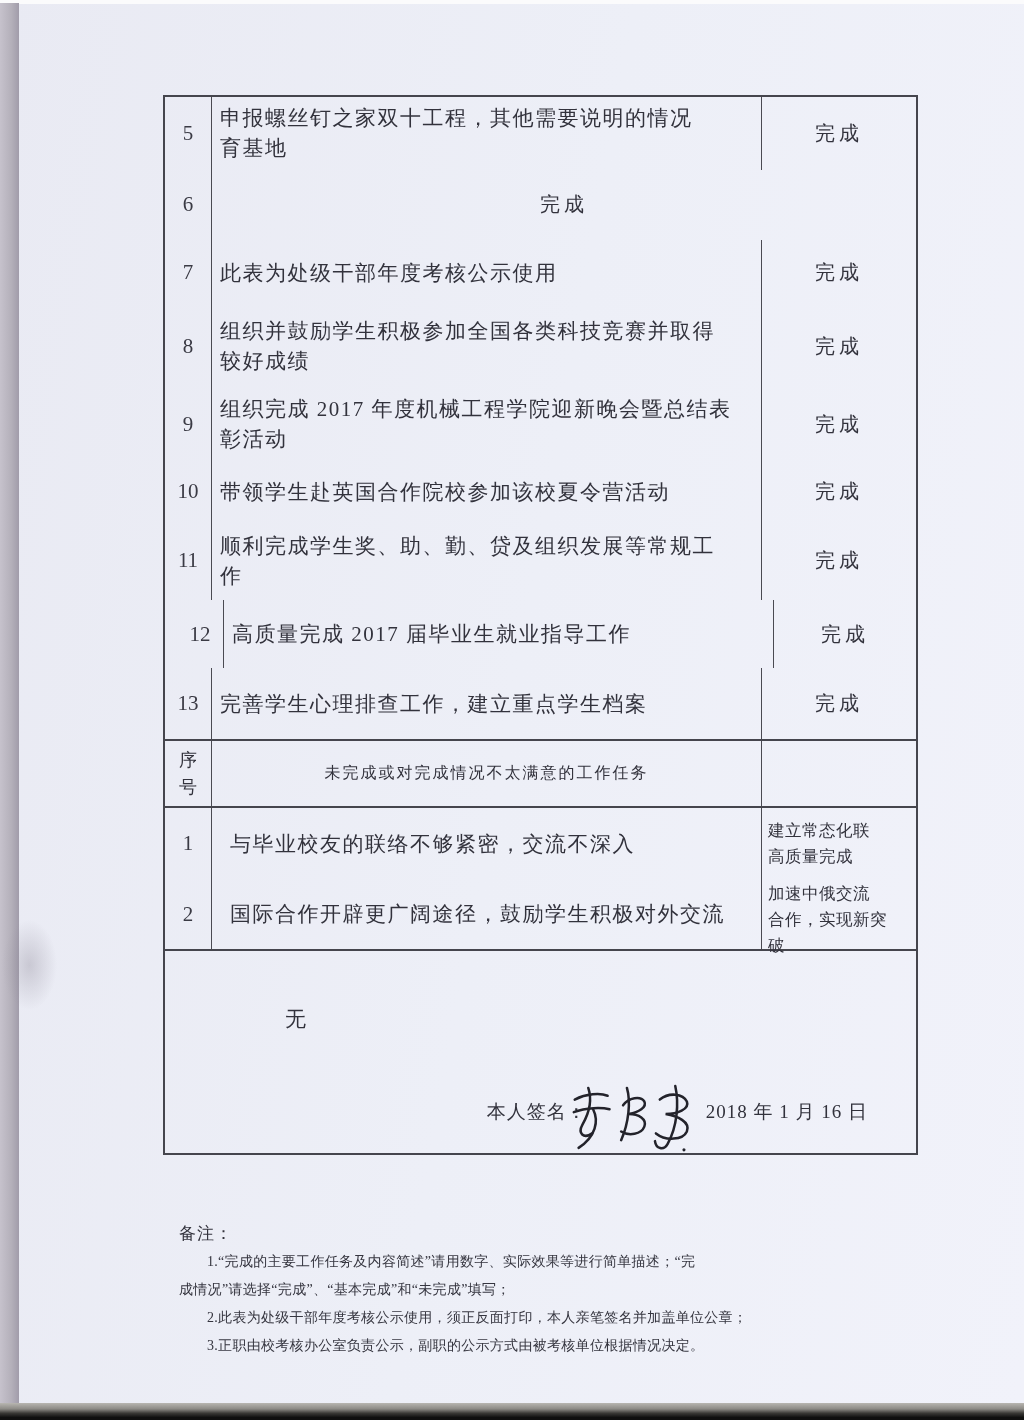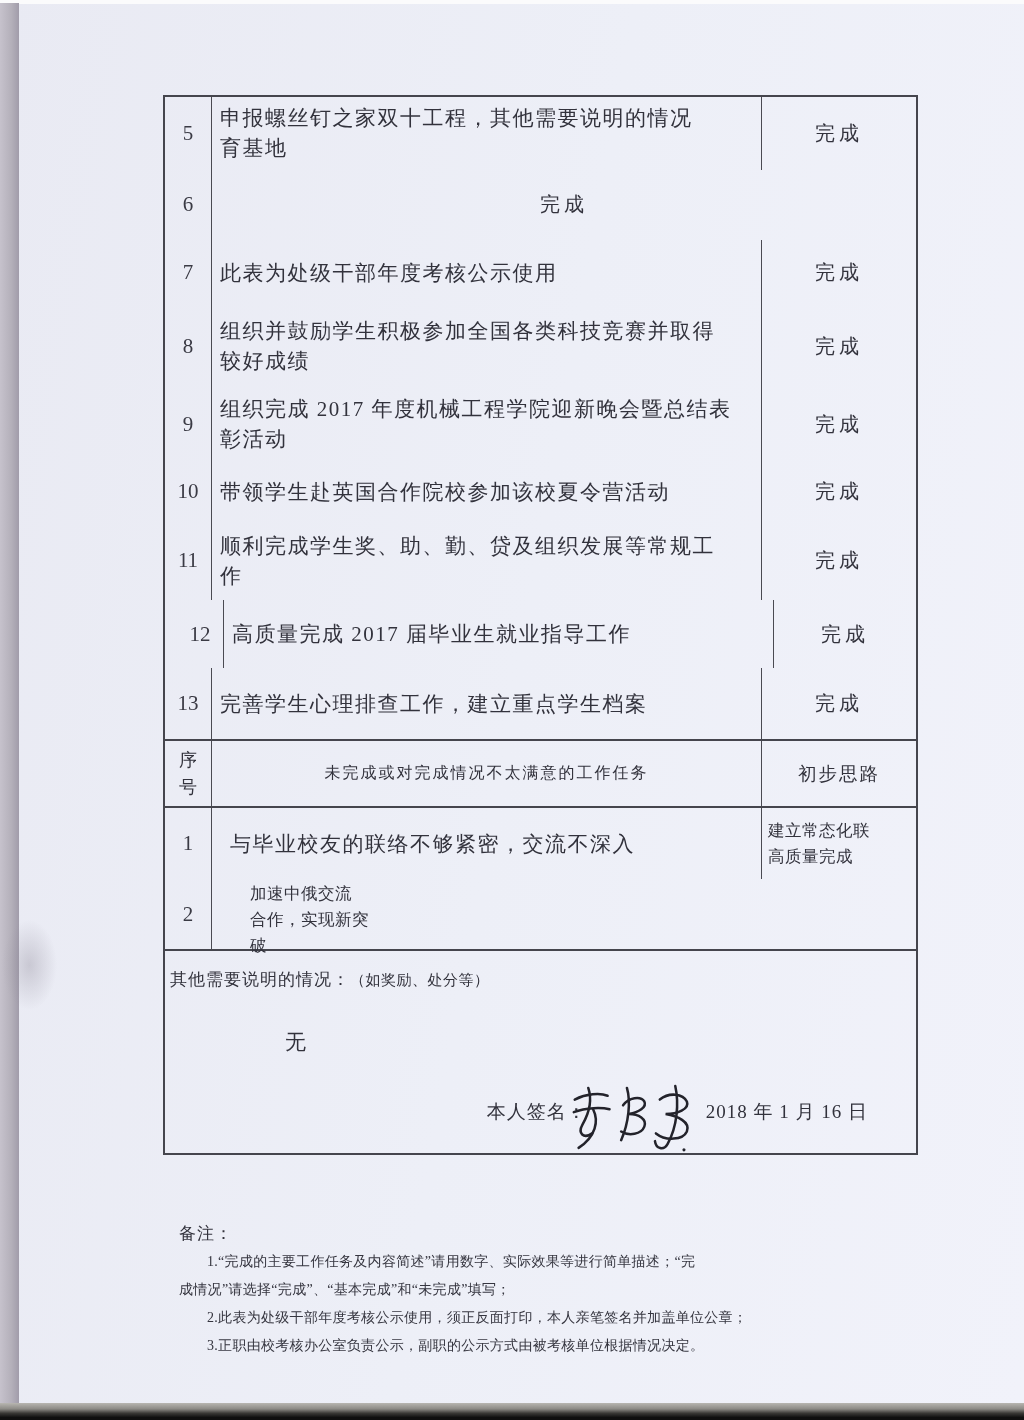"初步思路" div.head-plan { html: <div>初步思路</div> -> none }
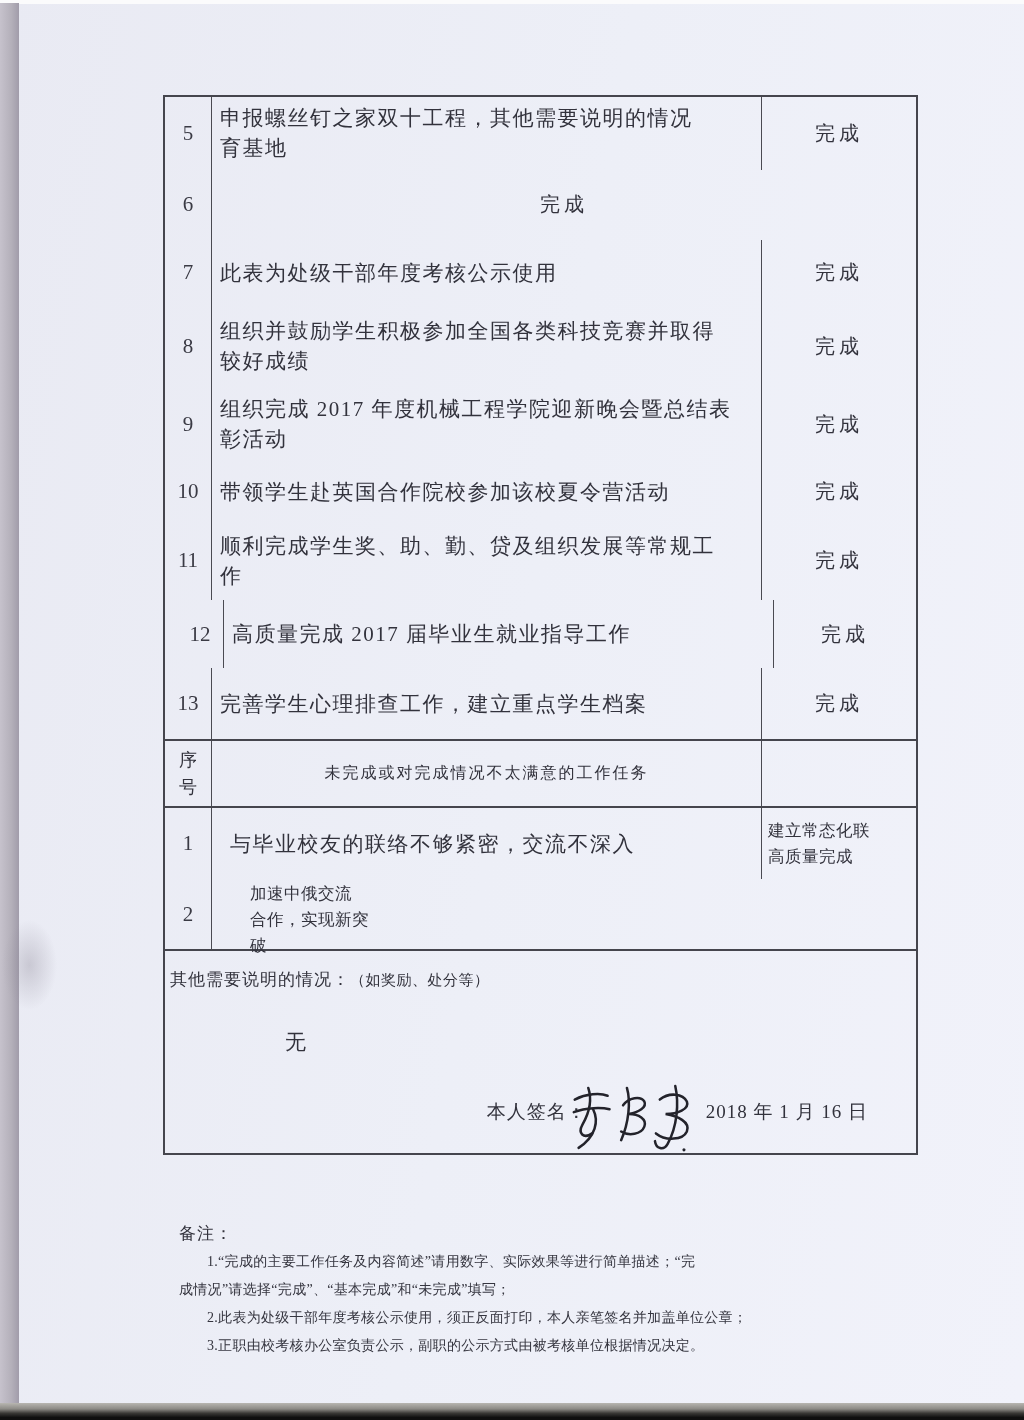"加速中俄交流" .row-b:nth-child(2) .cell-plan { margin-left: 32px -> none }
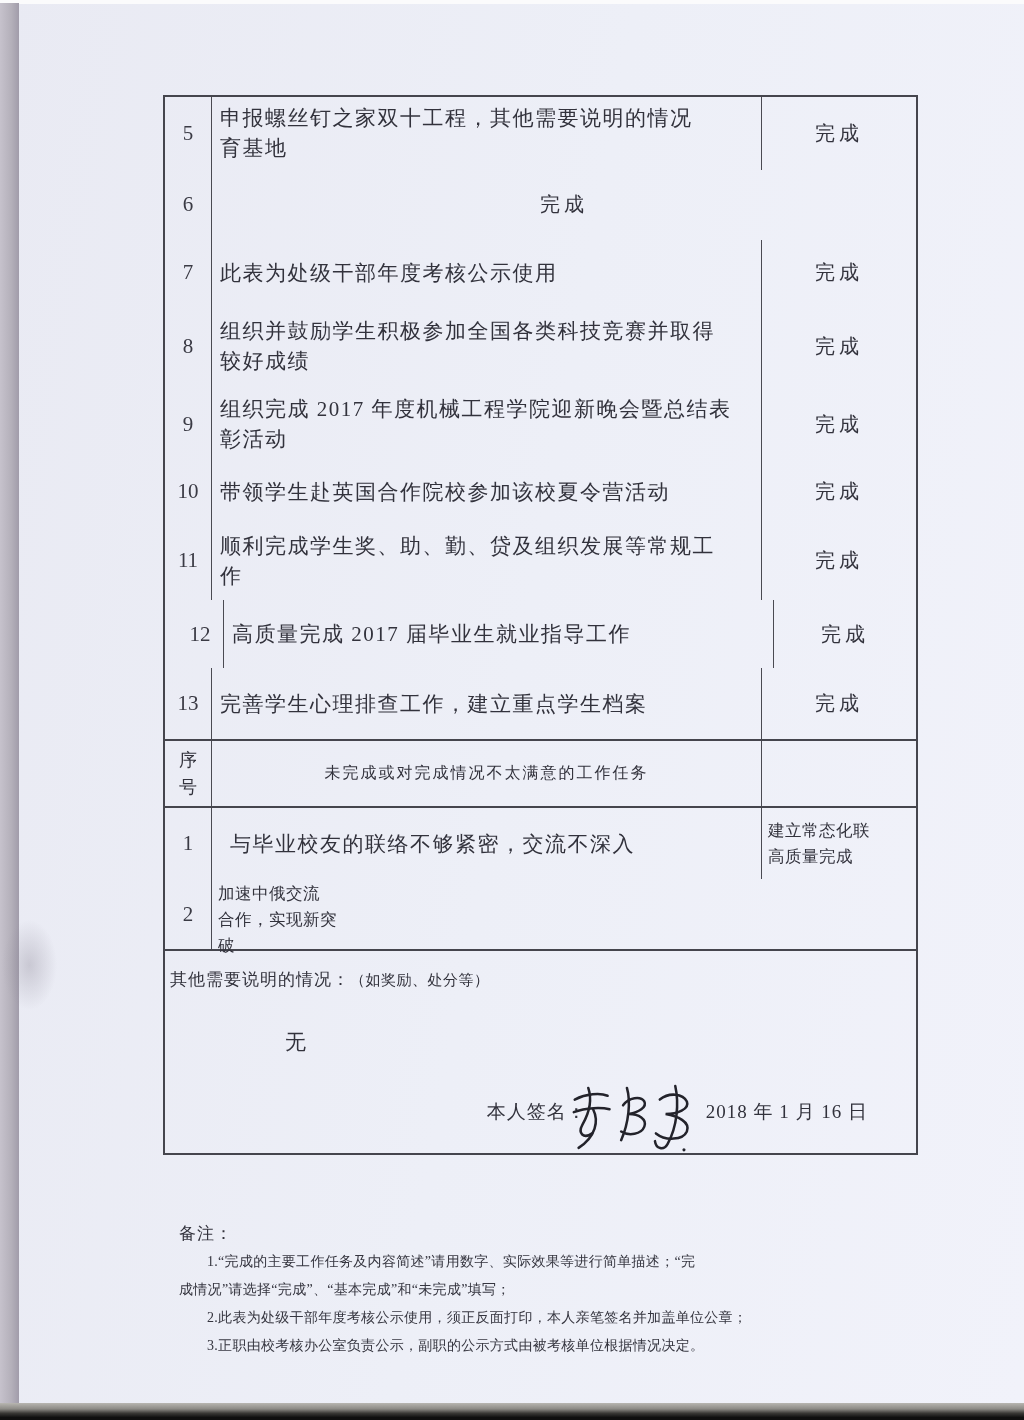"国际合作开辟更广阔途径，鼓励学生积极对外交流" div.cell-task { html: none -> <div>国际合作开辟更广阔途径，鼓励学生积极对外交流</div> }
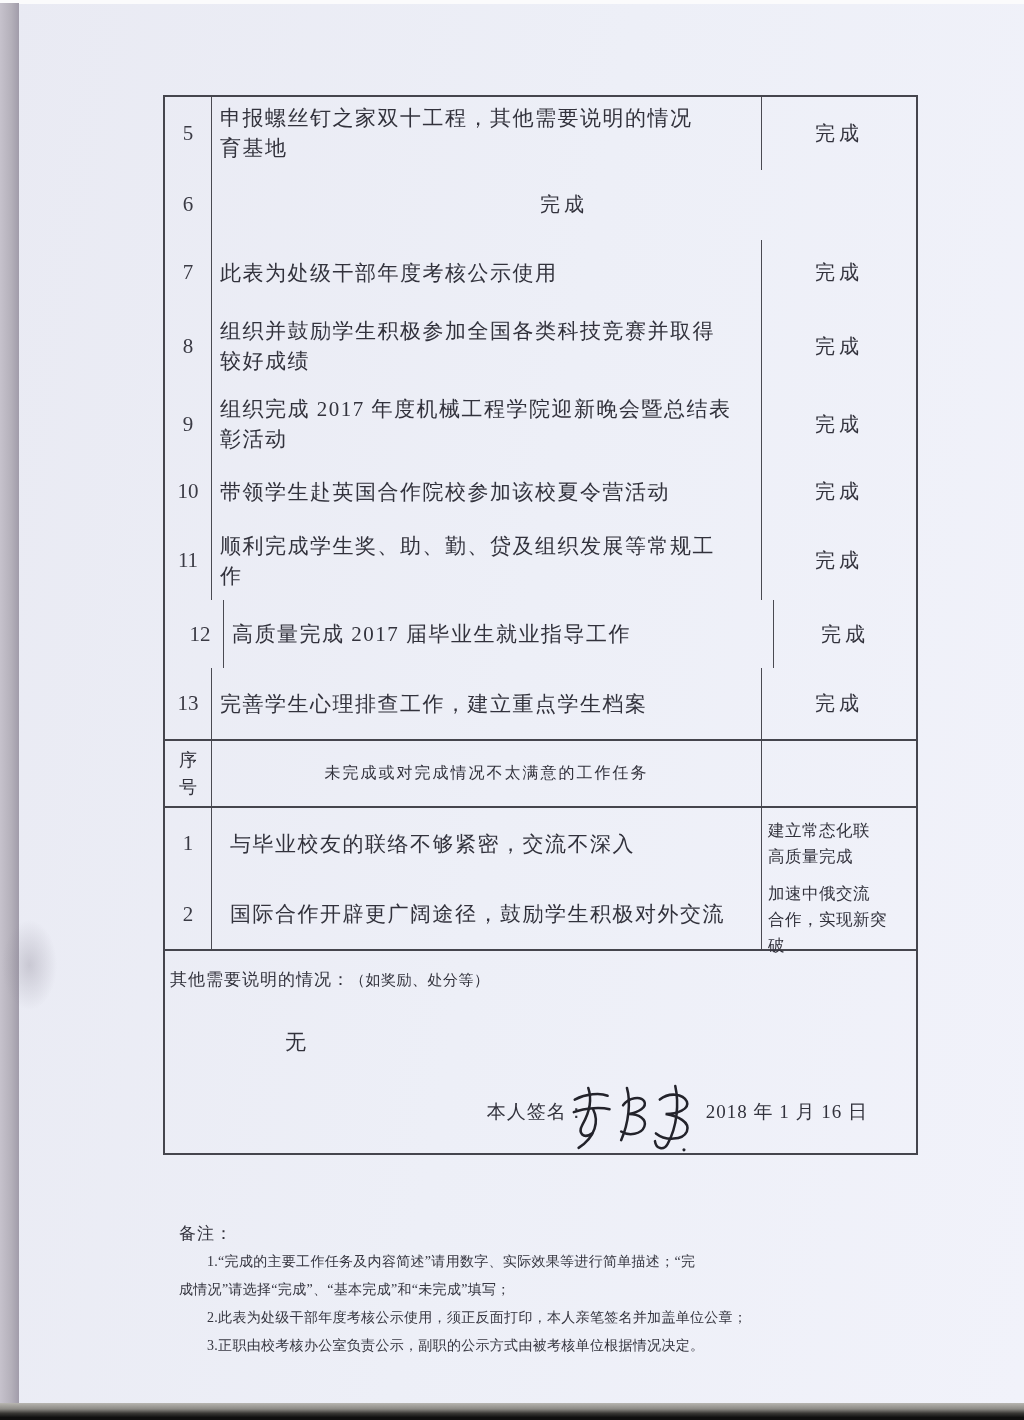"其他需要说明的情况：（如奖励、处分等）" div.other-line { html: <div> <span>其他需要说明的情况：</span><span>（如奖励、处分等）</span> </div> -> none }
